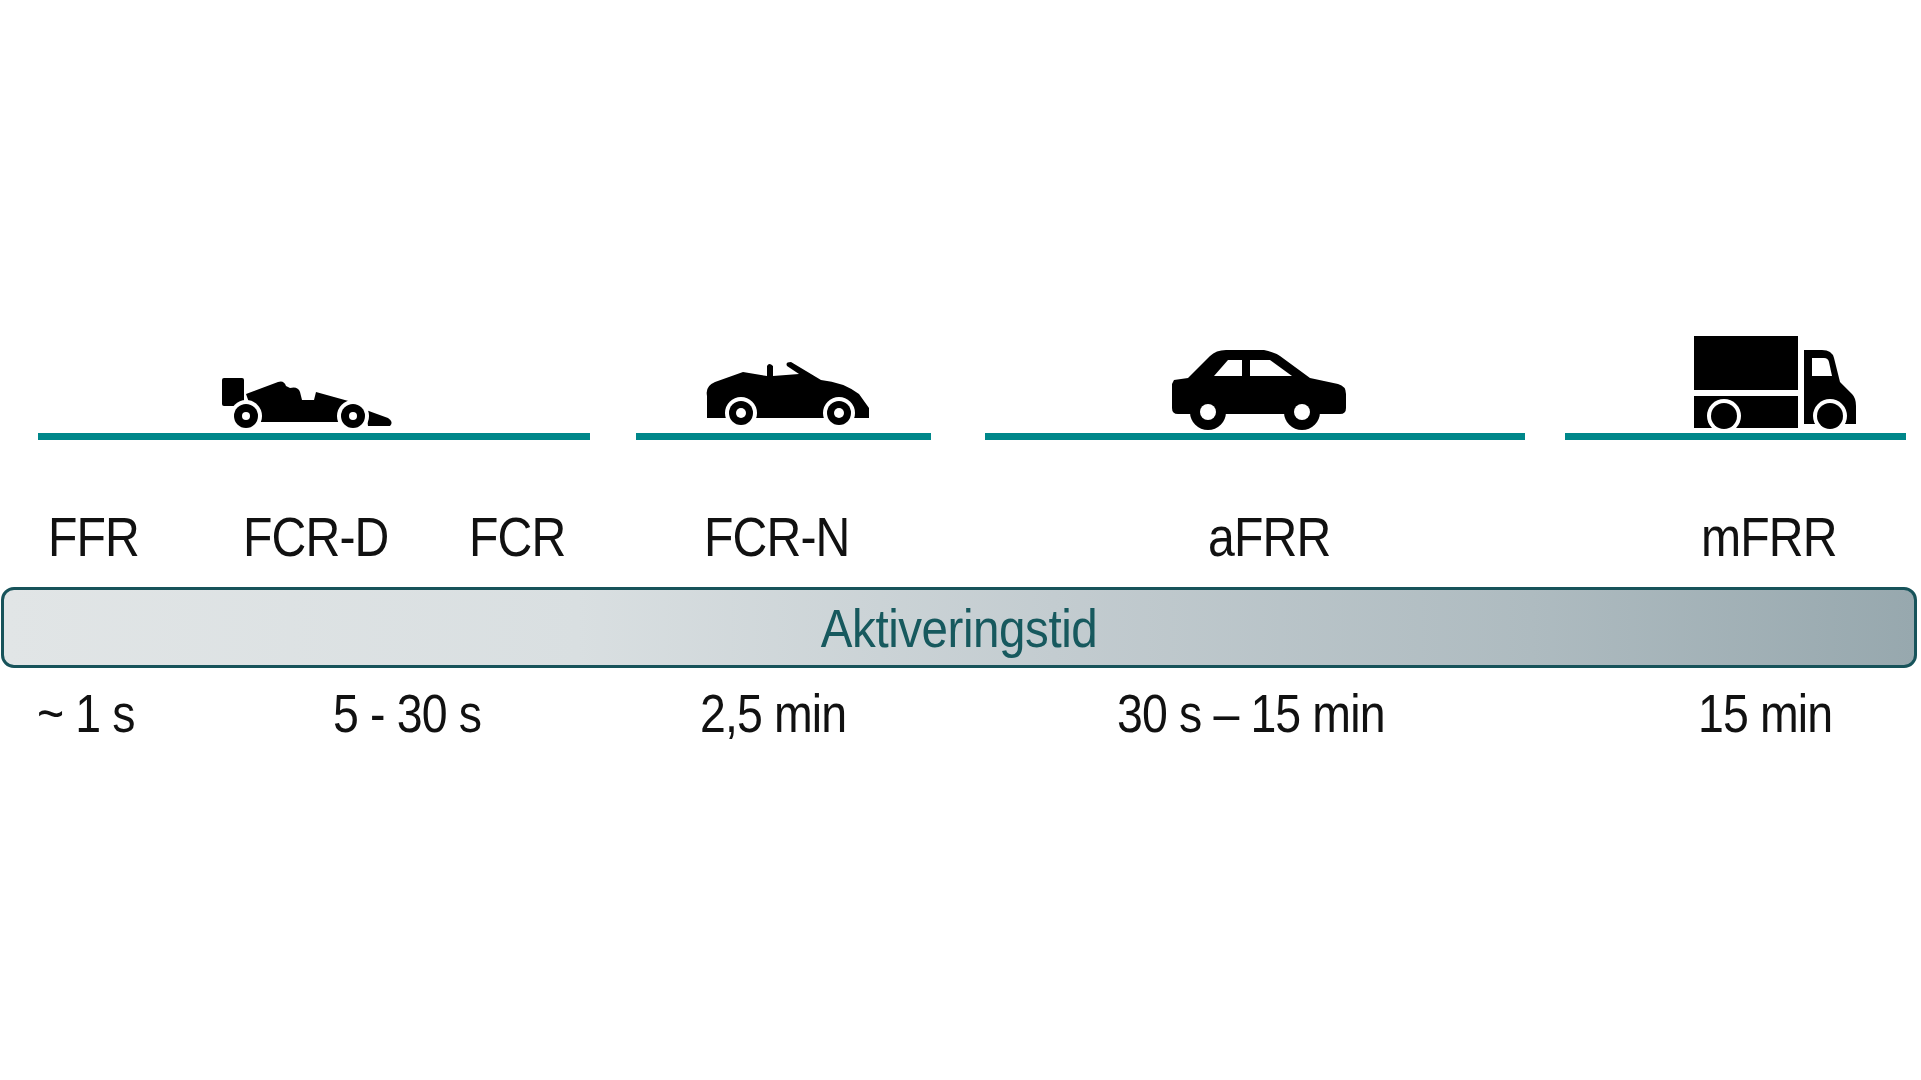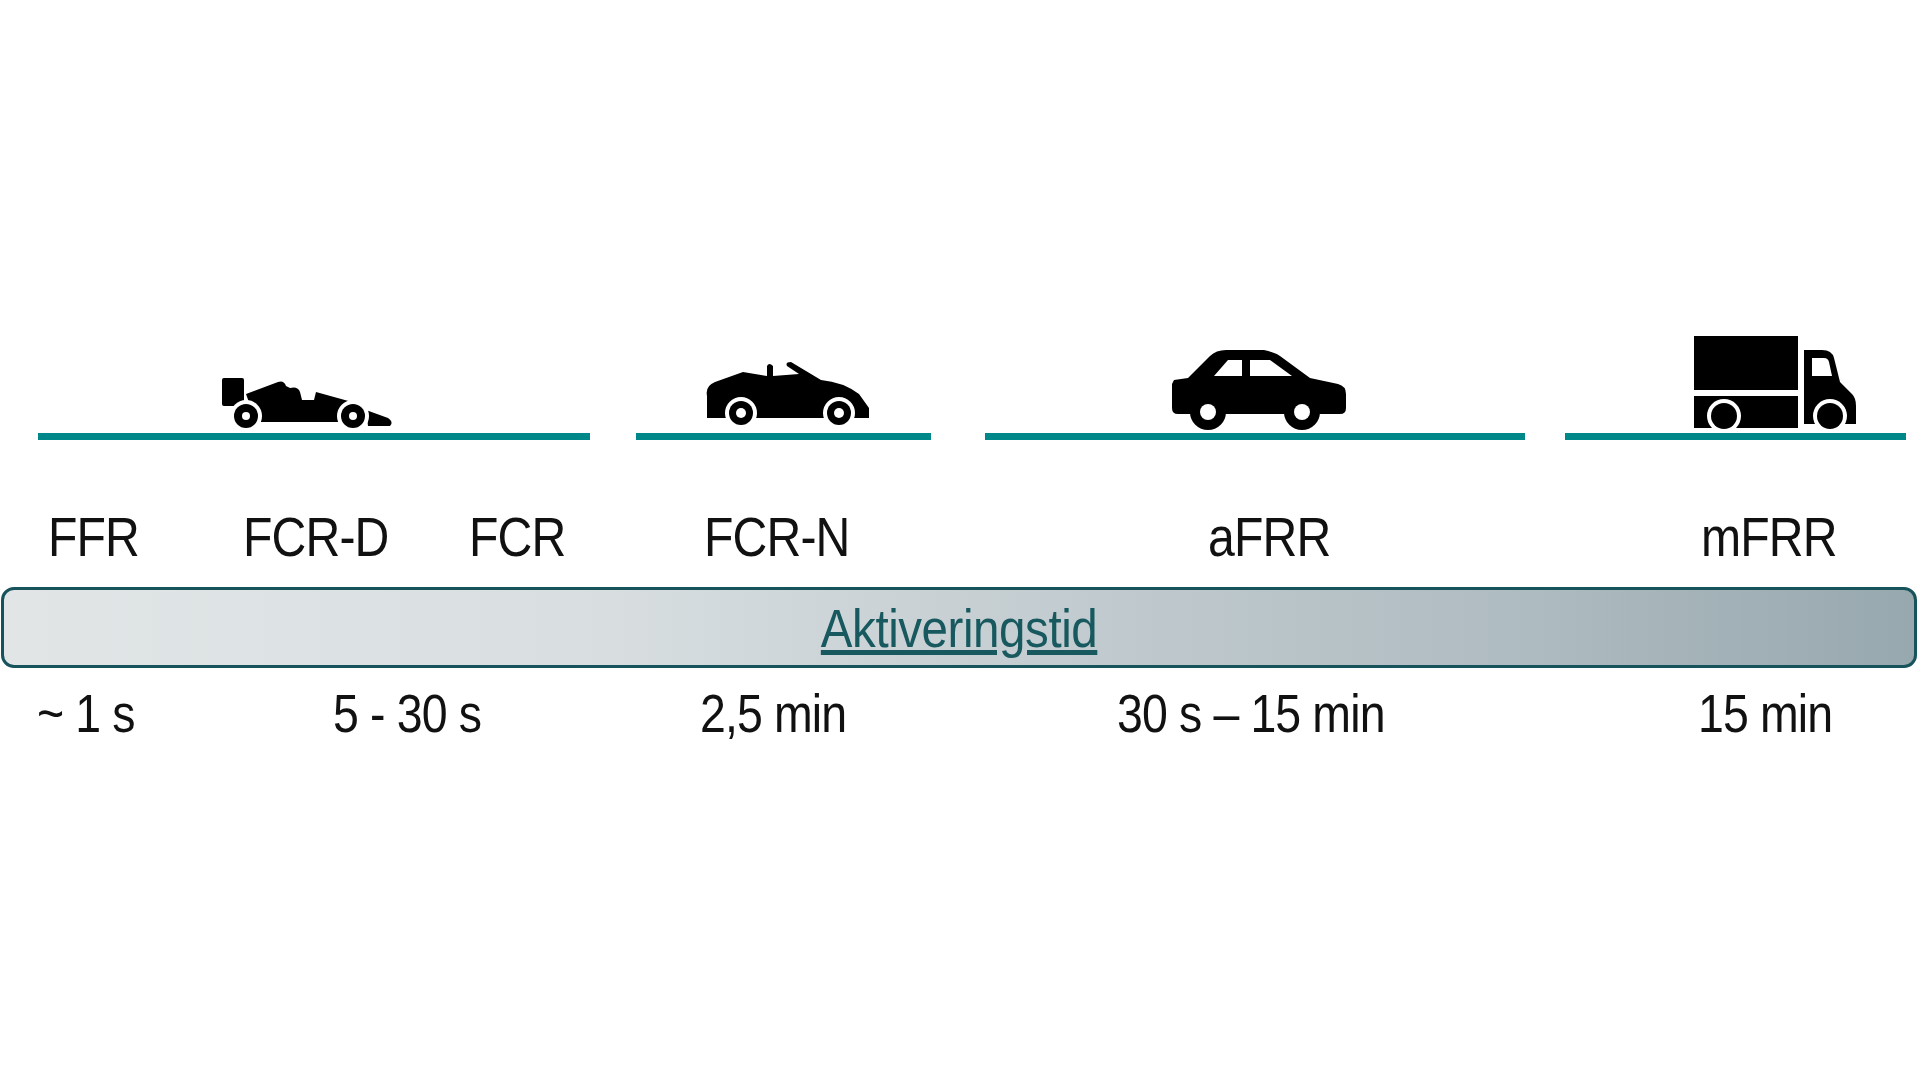"Aktiveringstid" .bar-text { text-decoration: underline -> none }
